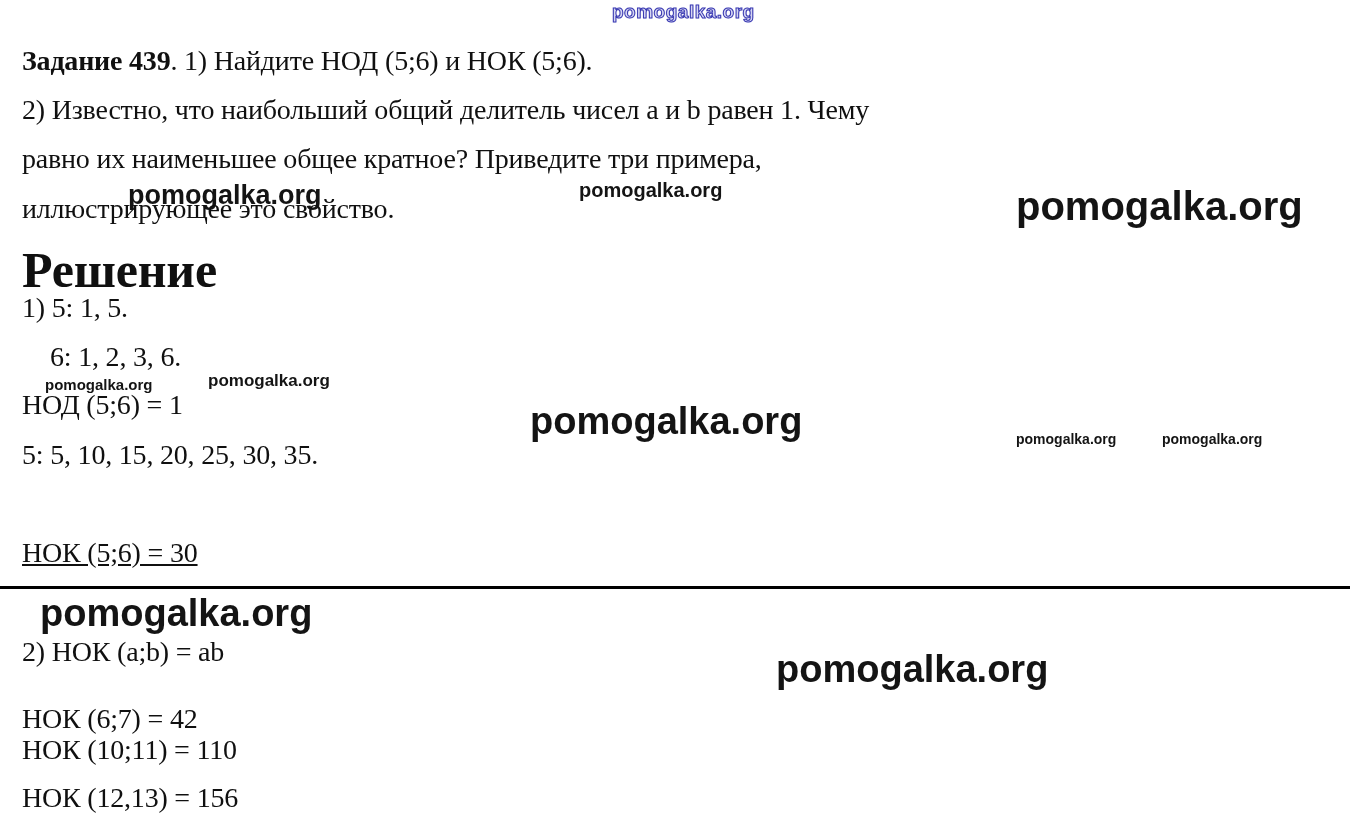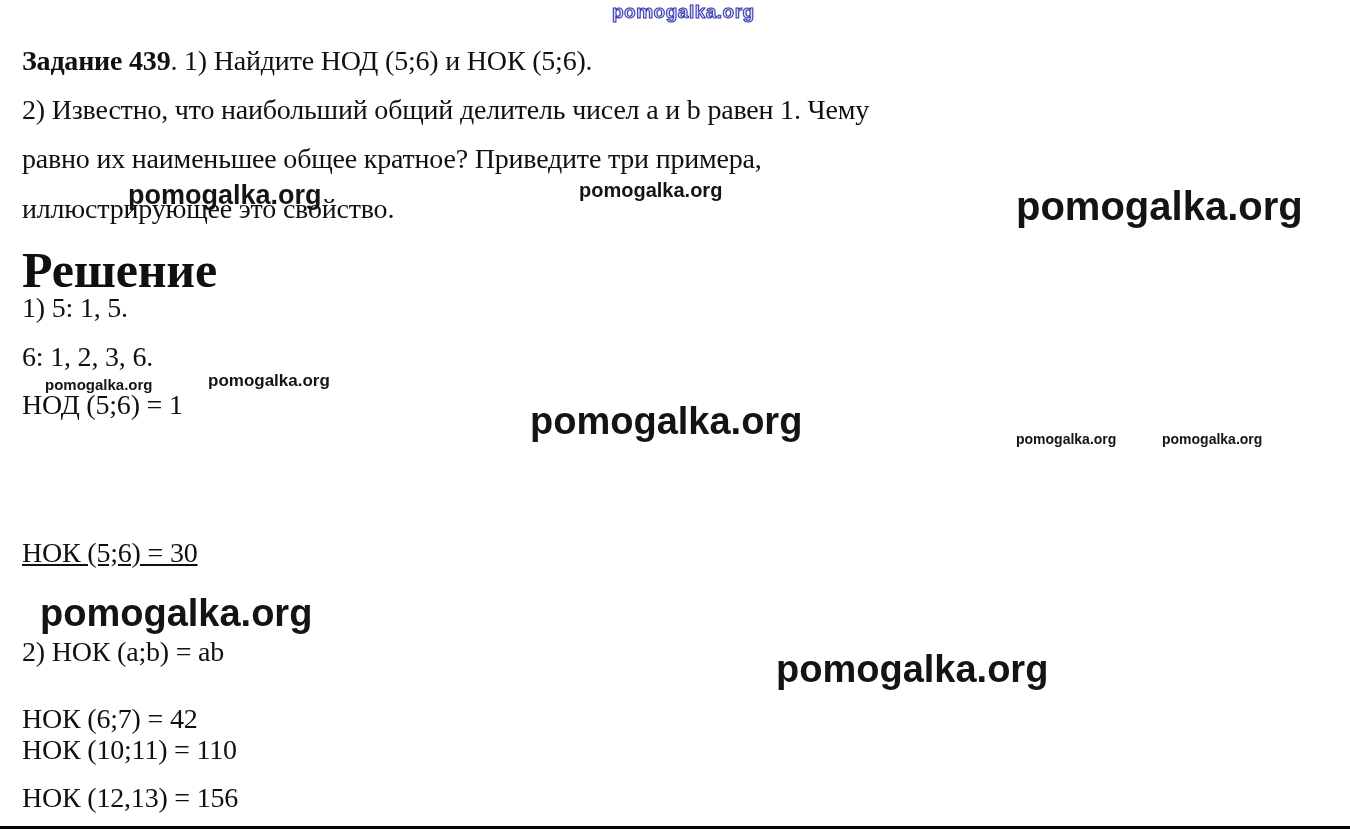"pomogalka.org" .page { height: 829px -> 589px }
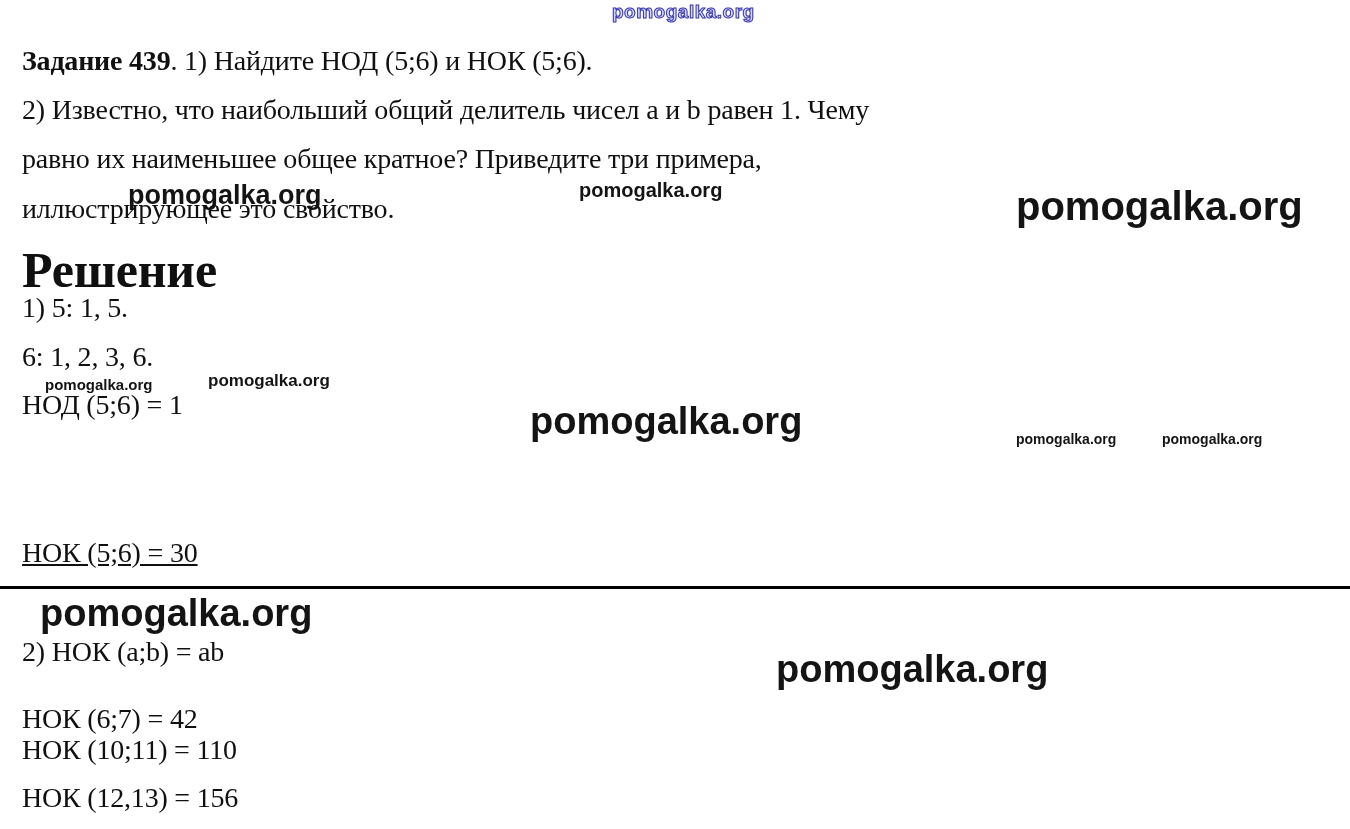"6: 1, 2, 3, 6." .s1 { margin-left: none -> 28px }
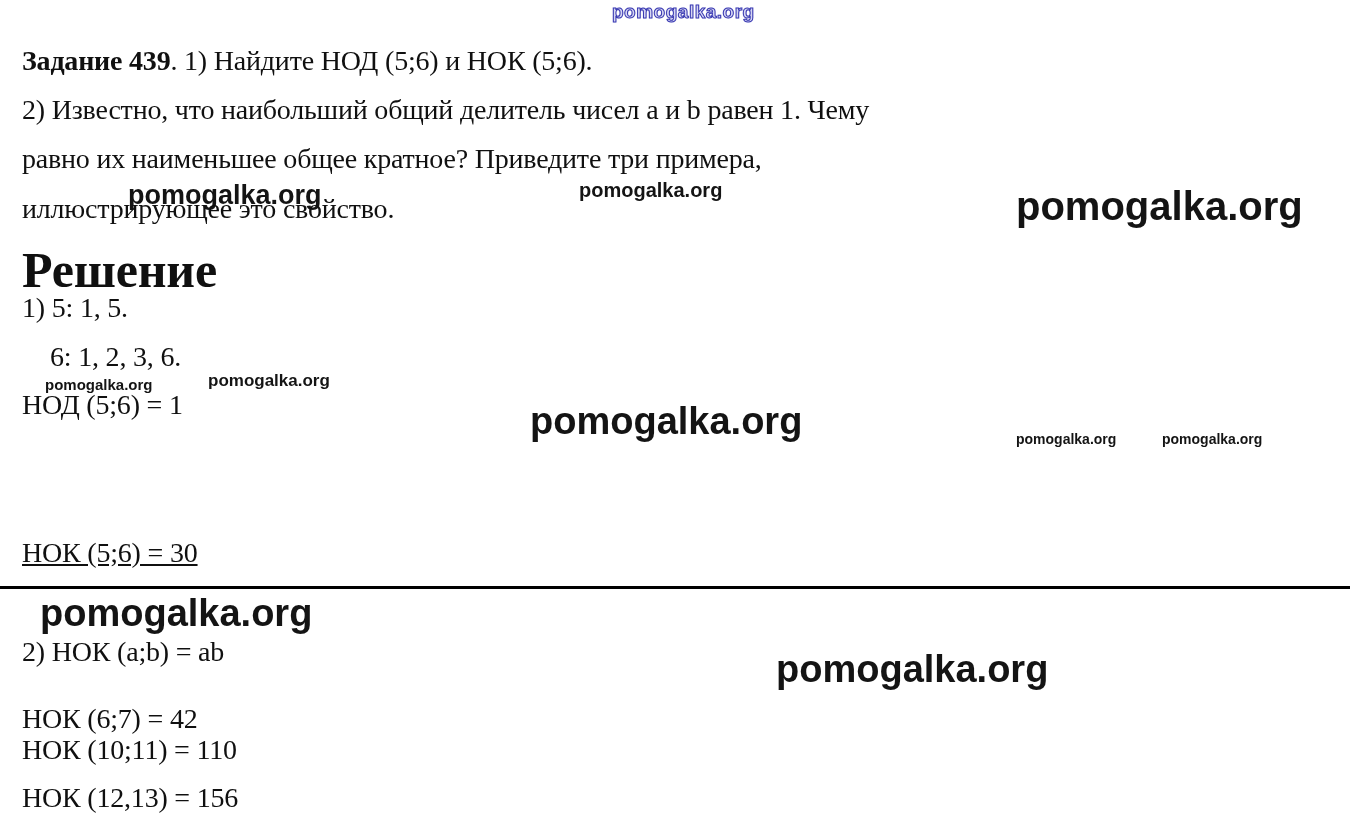"5: 5, 10, 15, 20," div.tline { html: none -> <div>5: 5, 10, 15, 20, 25, 30, 35.</div> }
